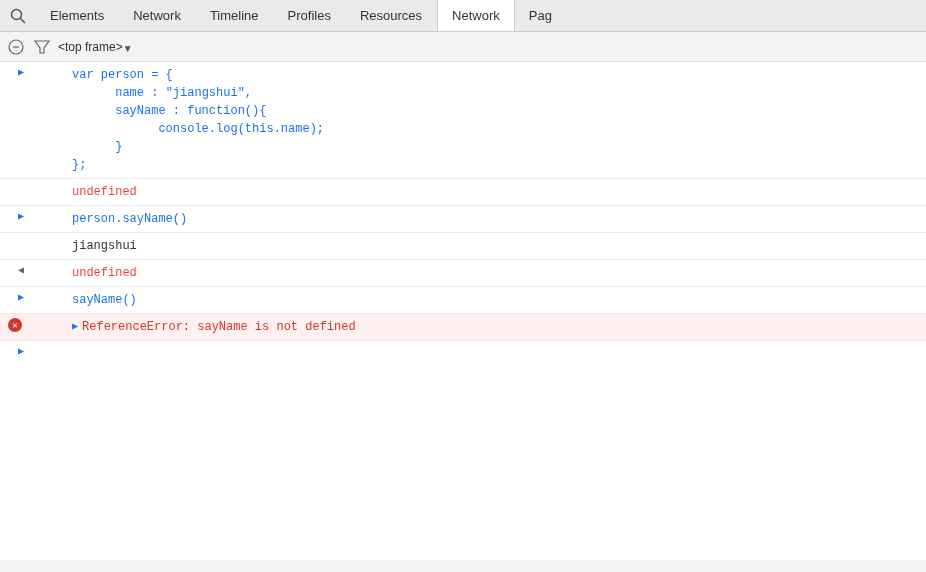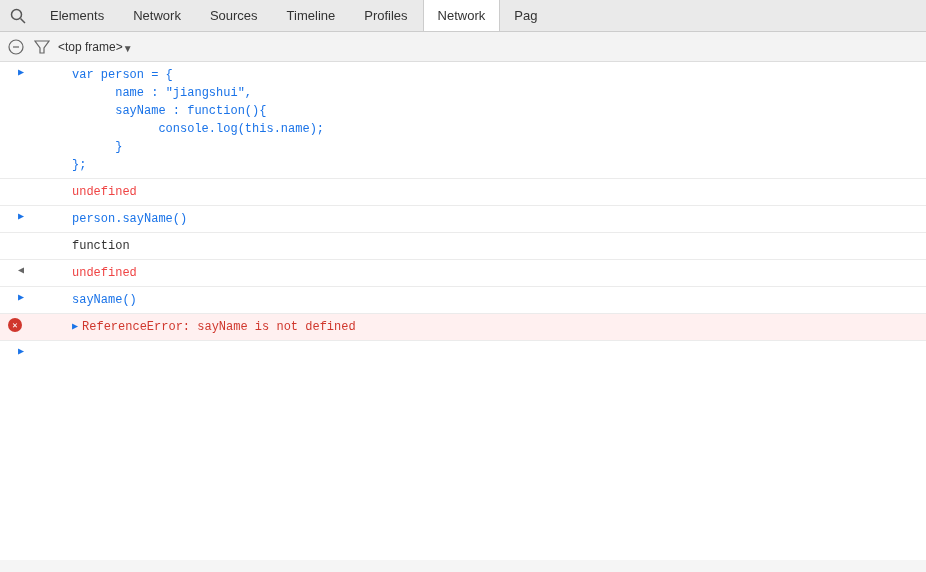"Sources" div.nav-tab { html: <div>Sources</div> -> none }
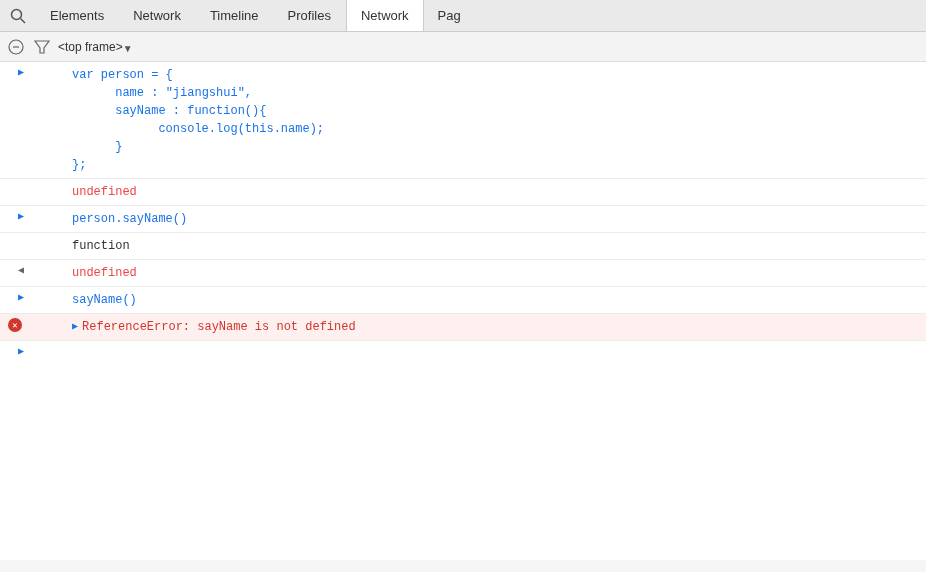"Resources" div.nav-tab { html: none -> <div>Resources</div> }
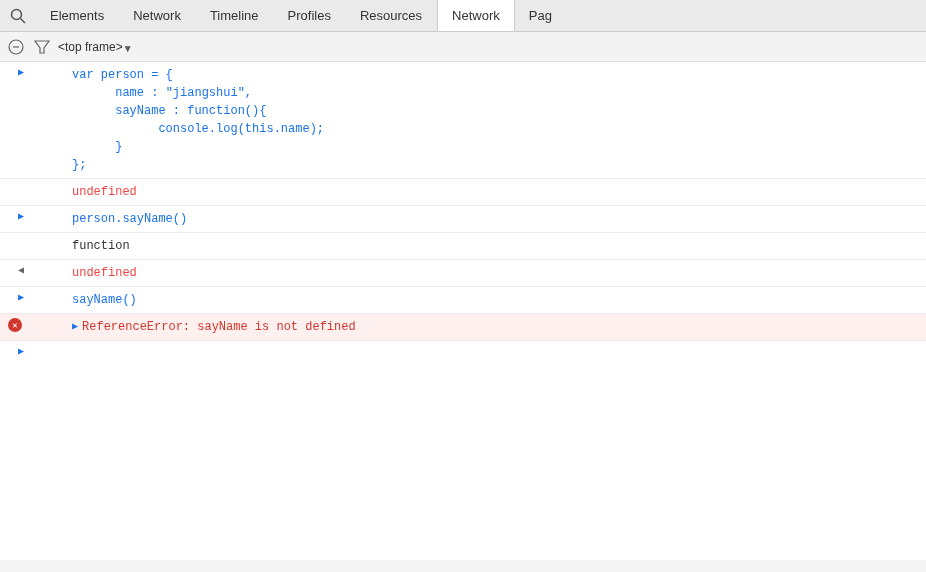"function" span.code-default { text: function -> jiangshui }
